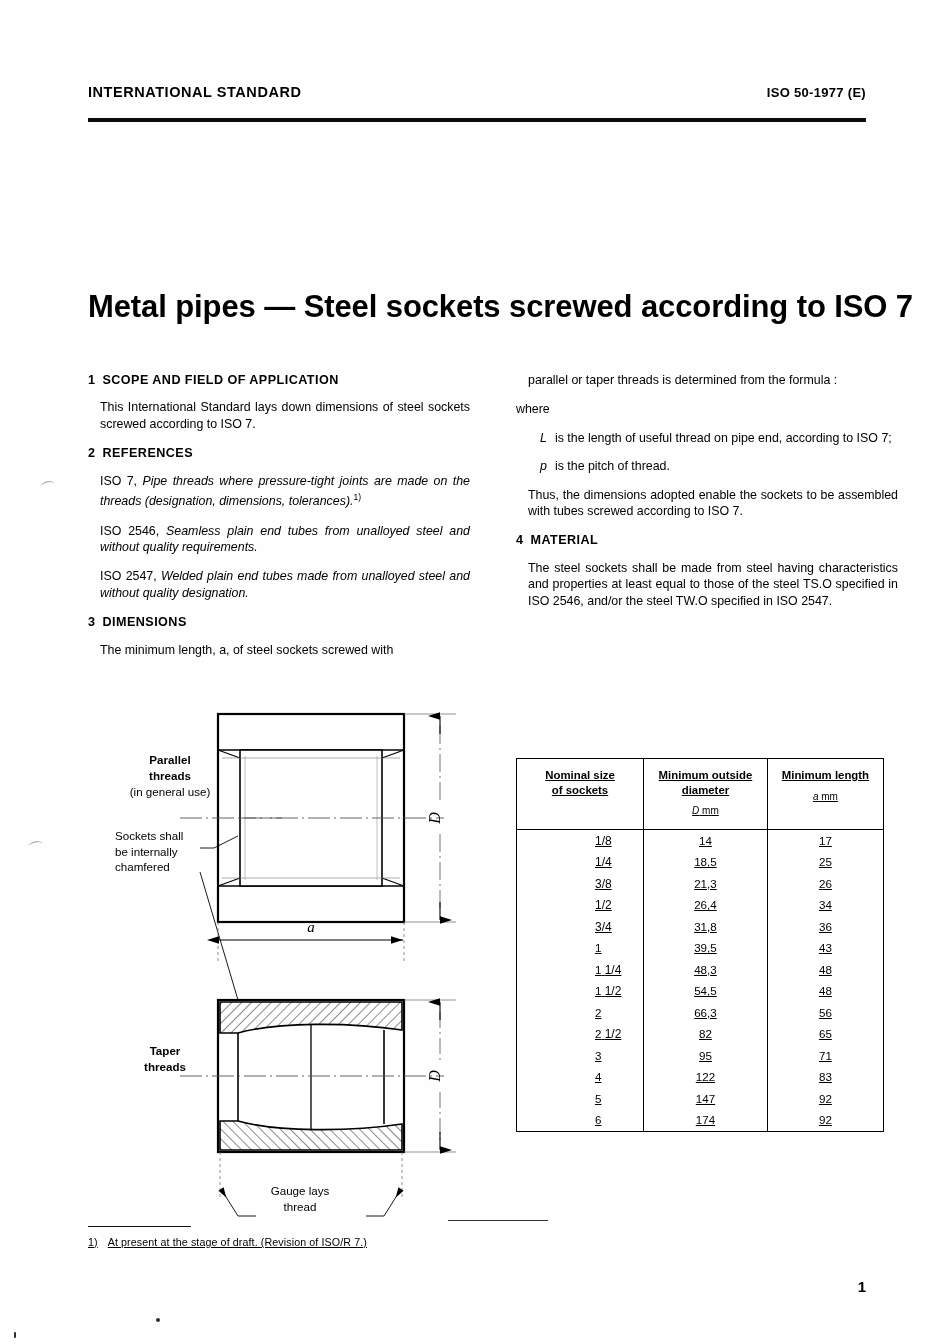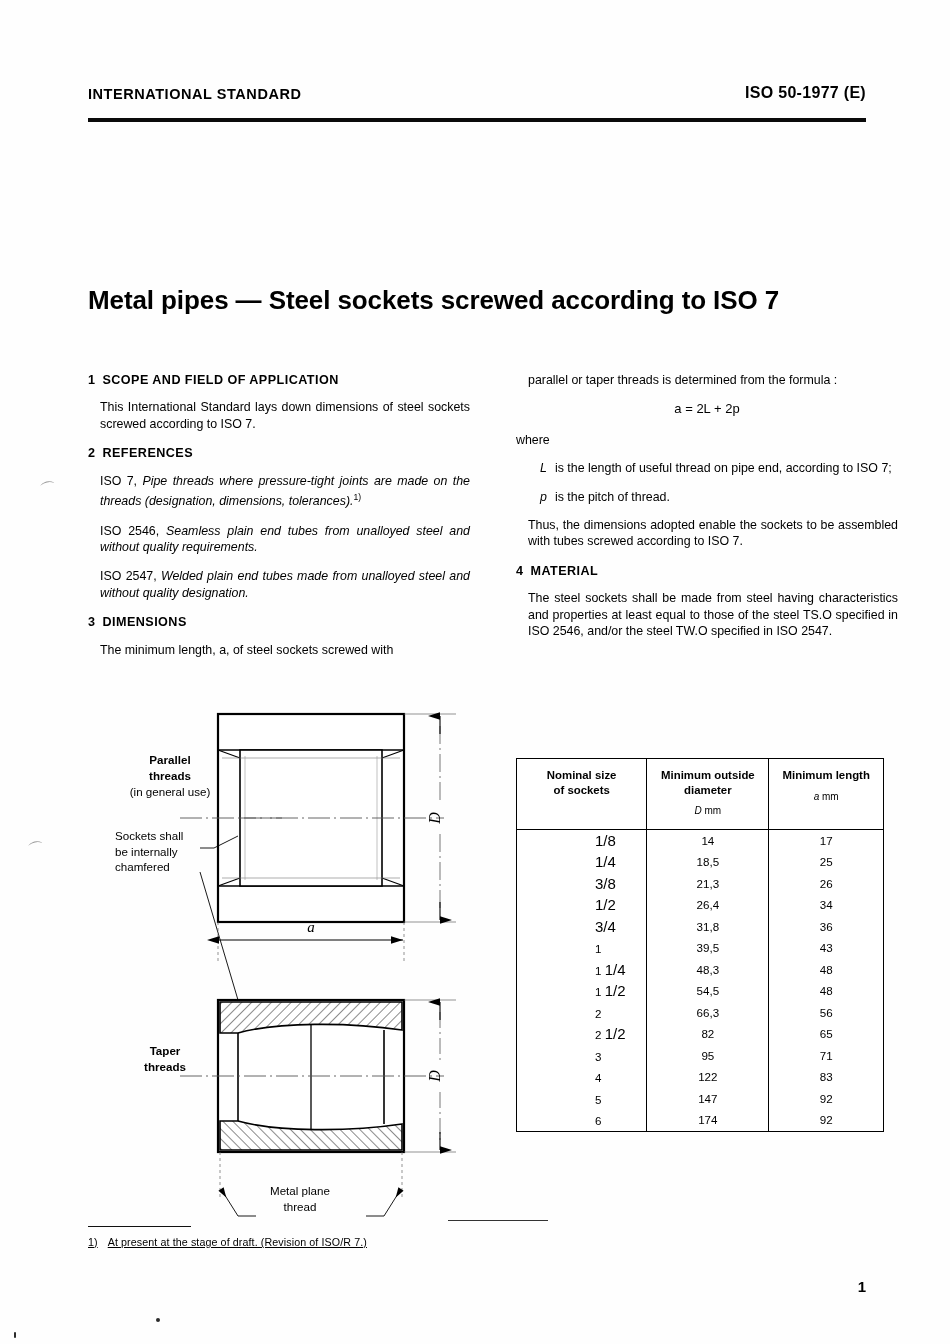"ISO 50-1977 (E)" .header-right { font-size: 16px -> 13px }
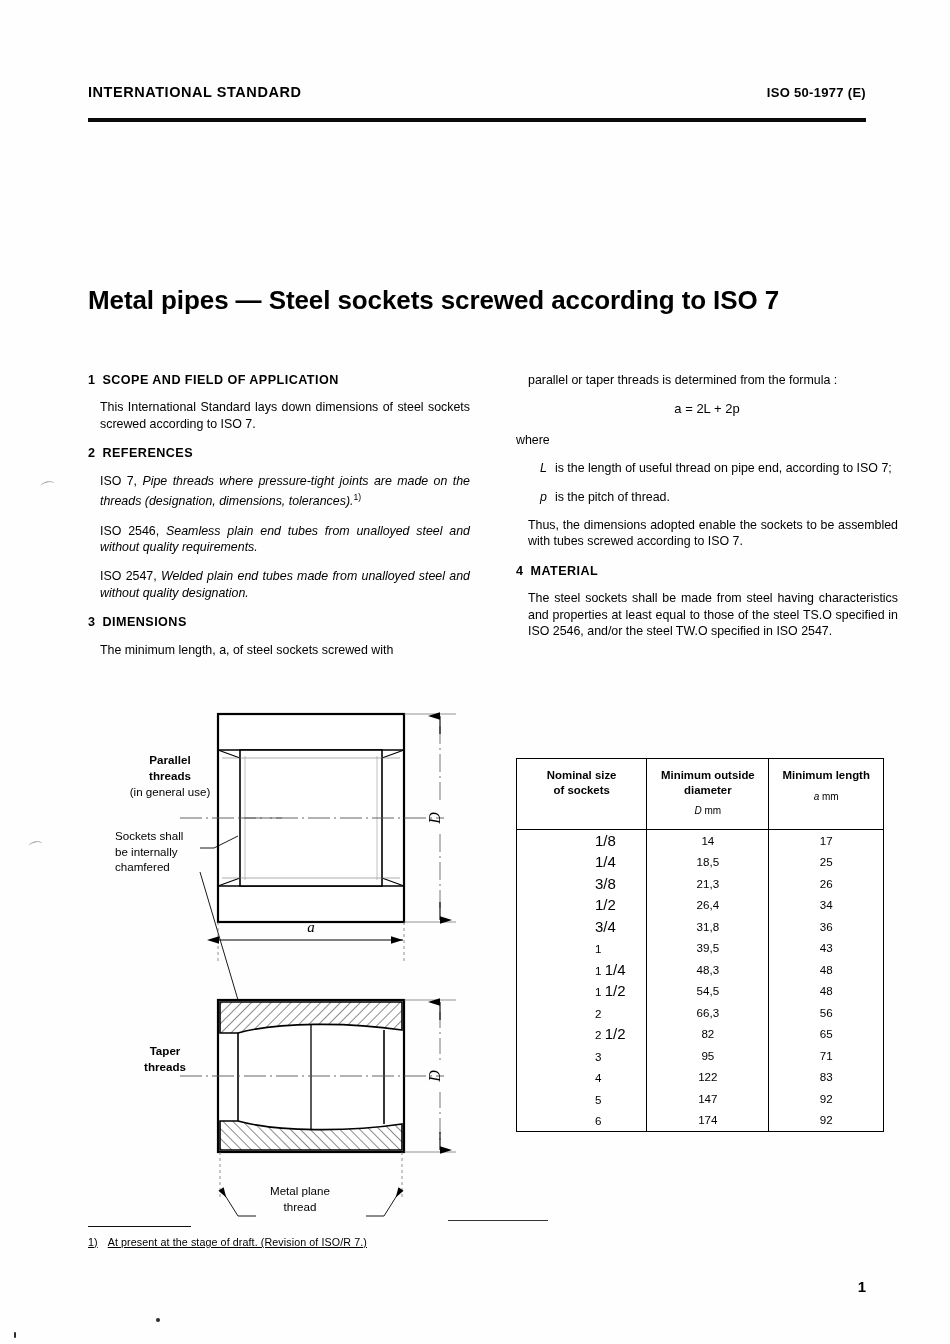"Metal pipes — Steel sockets" .doc-title { font-size: 26px -> 31px }
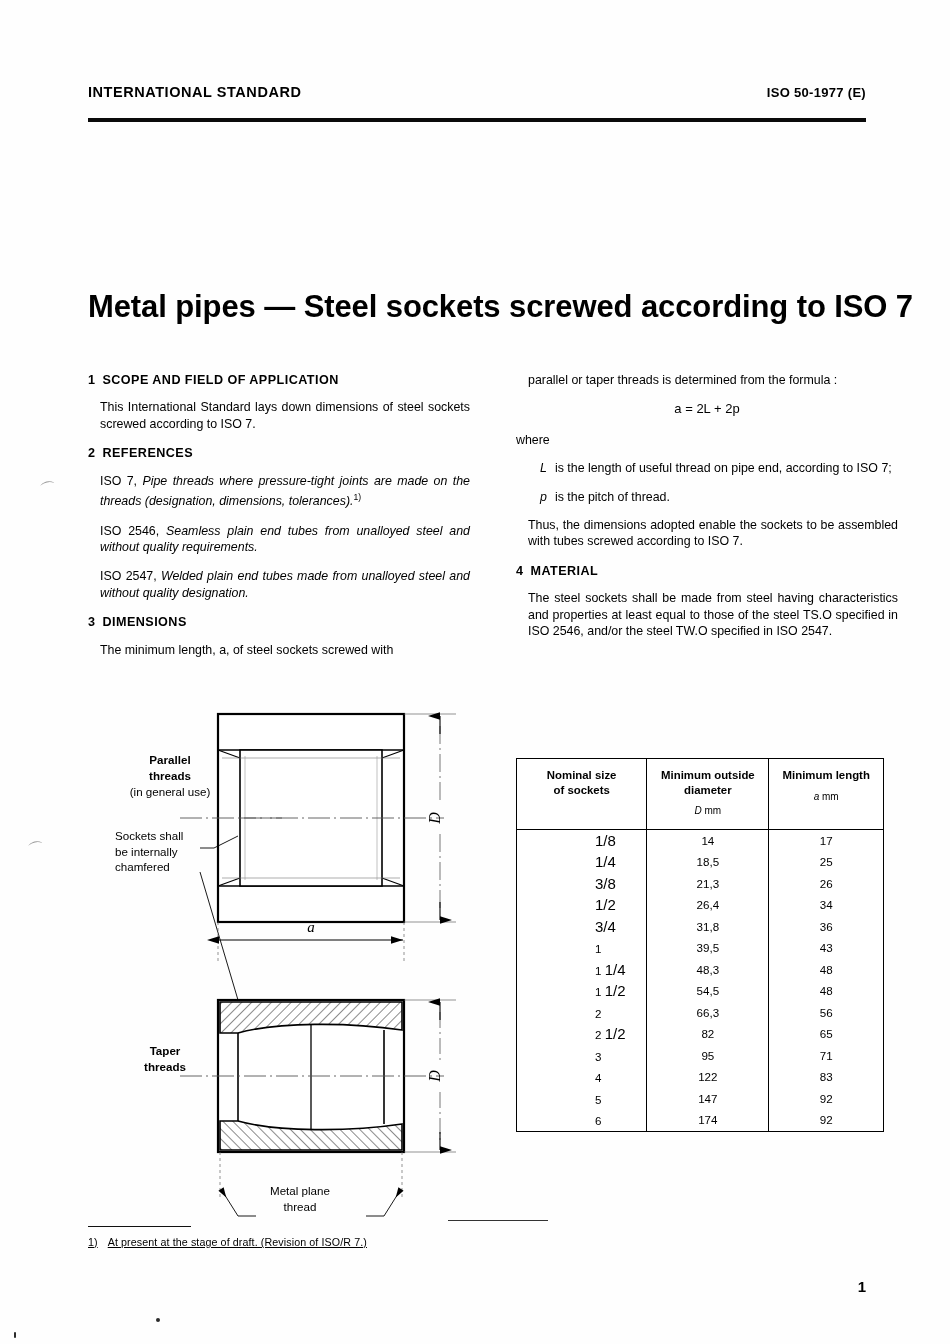"a = 2L + 2p" div.formula { html: <div>a = 2L + 2p</div> -> none }
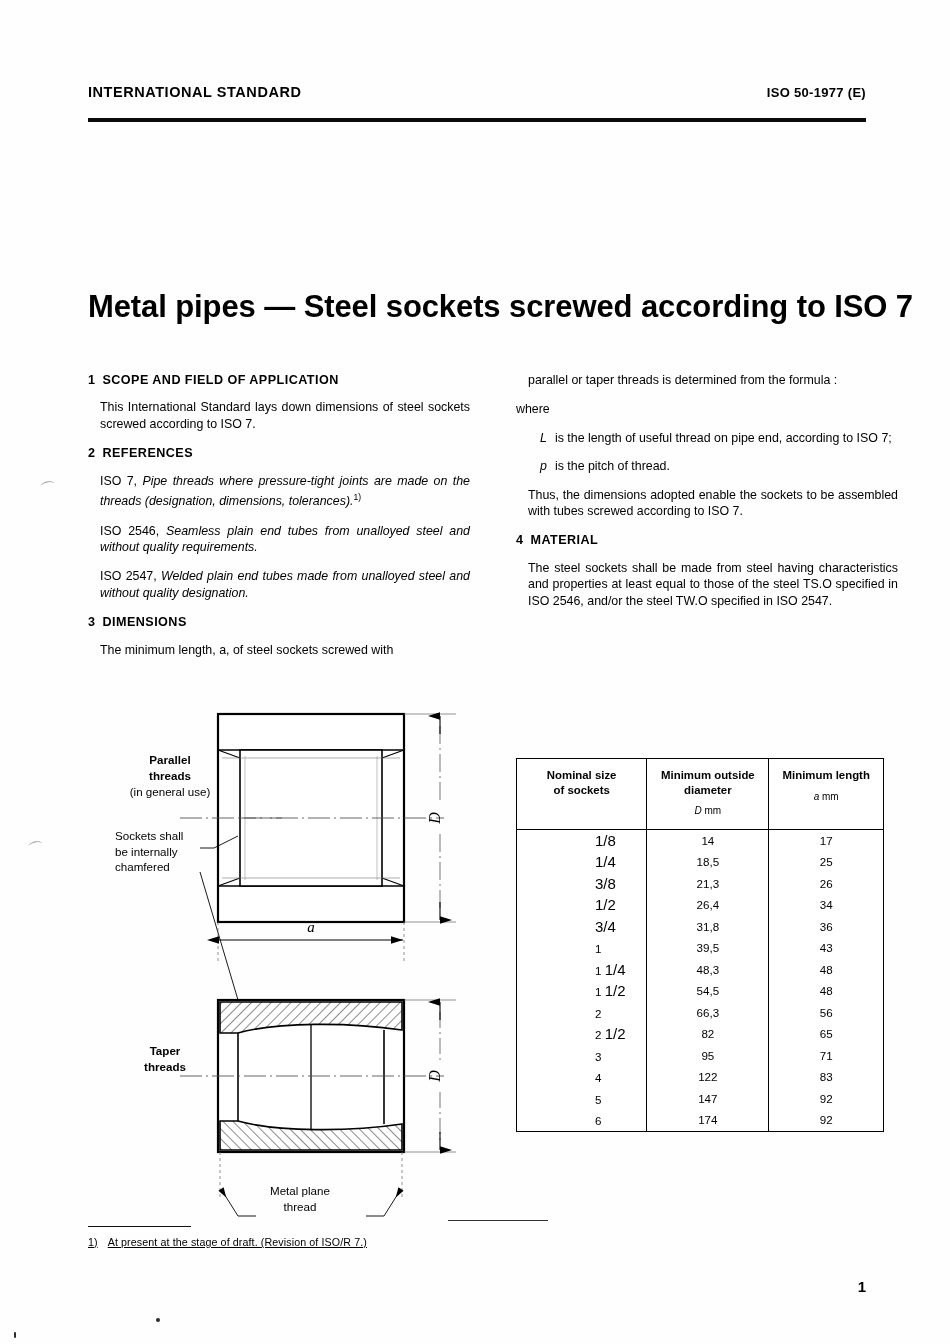"Nominal size" .data-table th, .data-table td { text-decoration: none -> underline }
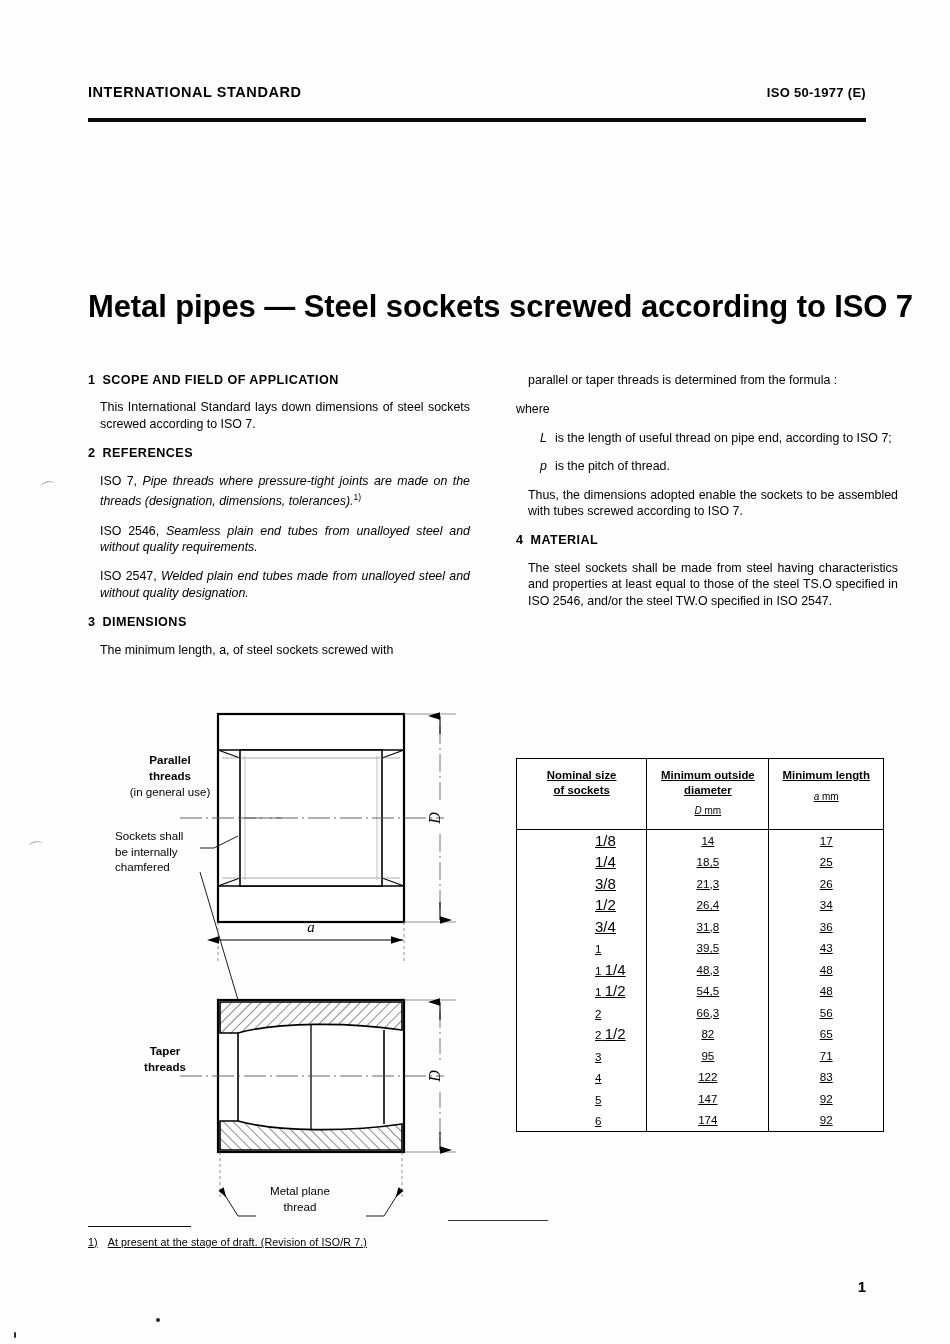"1/8" .col-size .cell-line .frac { font-size: 15px -> 12px }
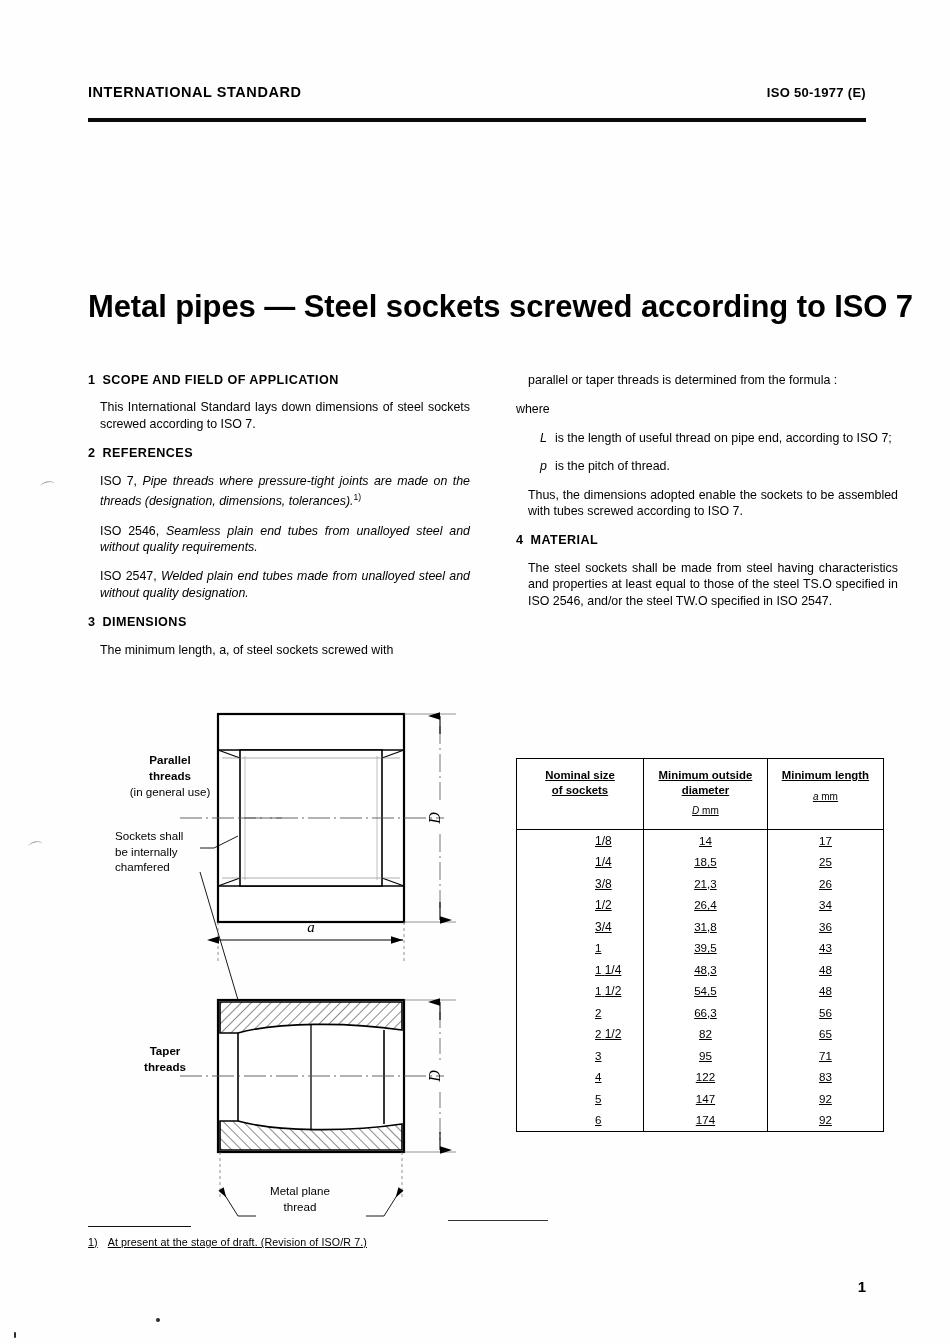"Metal plane" div { text: Metal plane -> Gauge lays }
